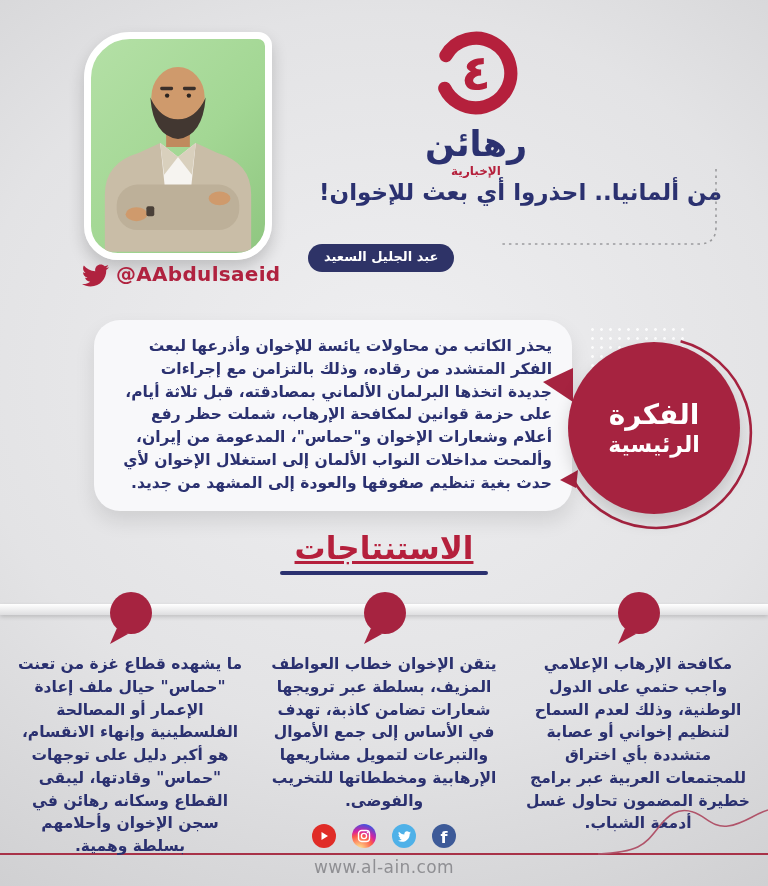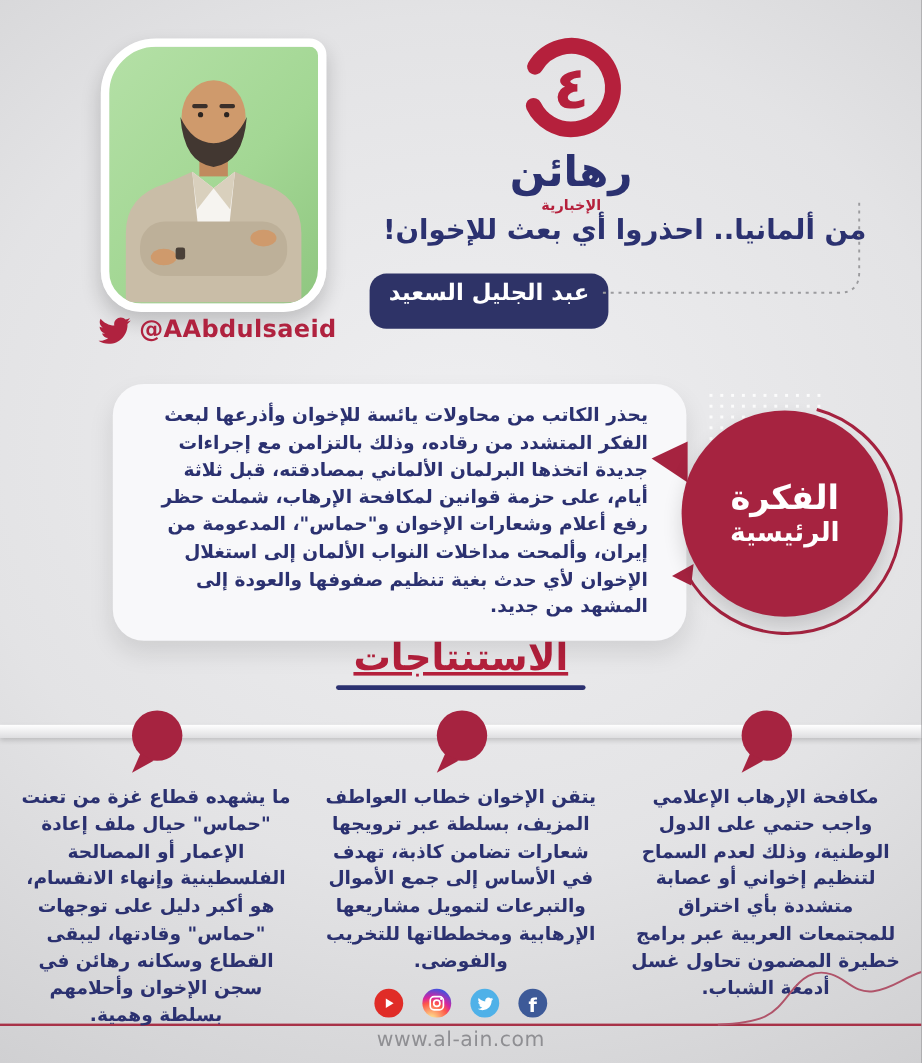"عبد الجليل السعيد" .author-badge { font-size: 19px -> 13px; padding: 5px 16px 19px -> 5px 16px 8px; top: 228px -> 244px }
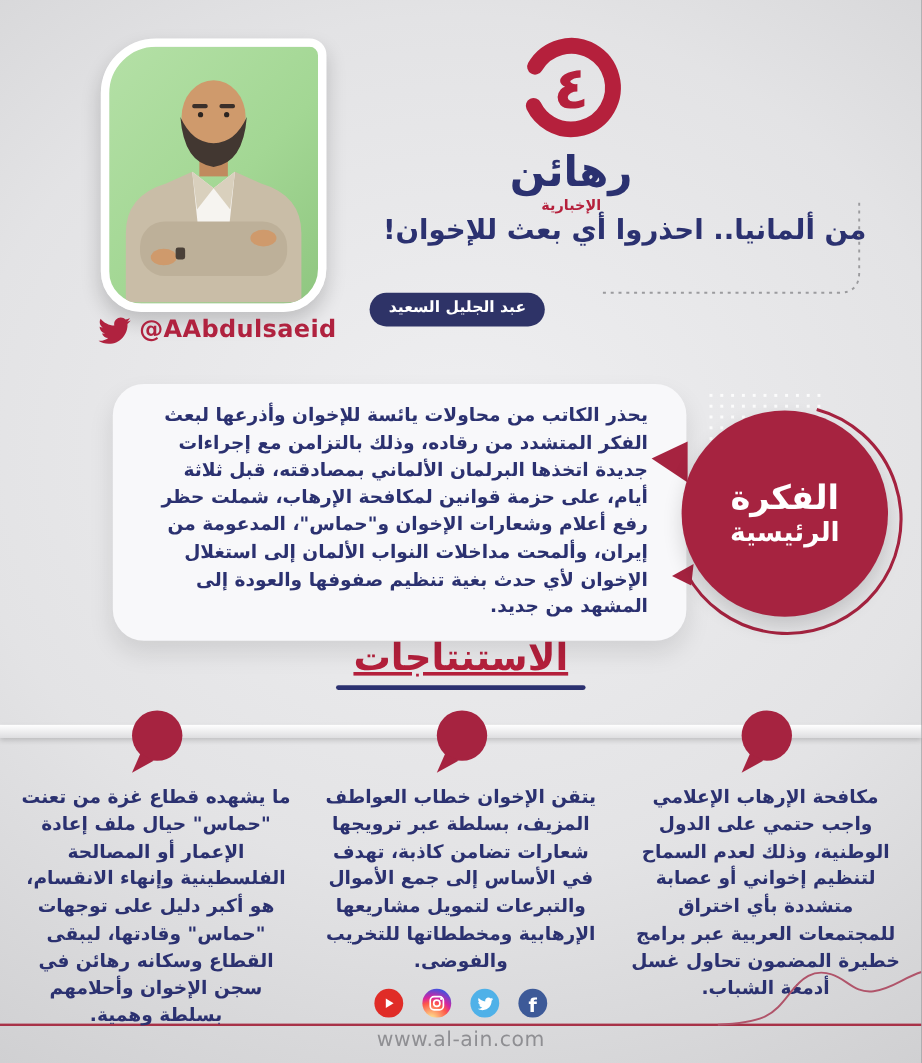"يحذر الكاتب من محاولات يائسة" .idea-box { padding: 15px 32px 17px -> 15px 20px 17px }
